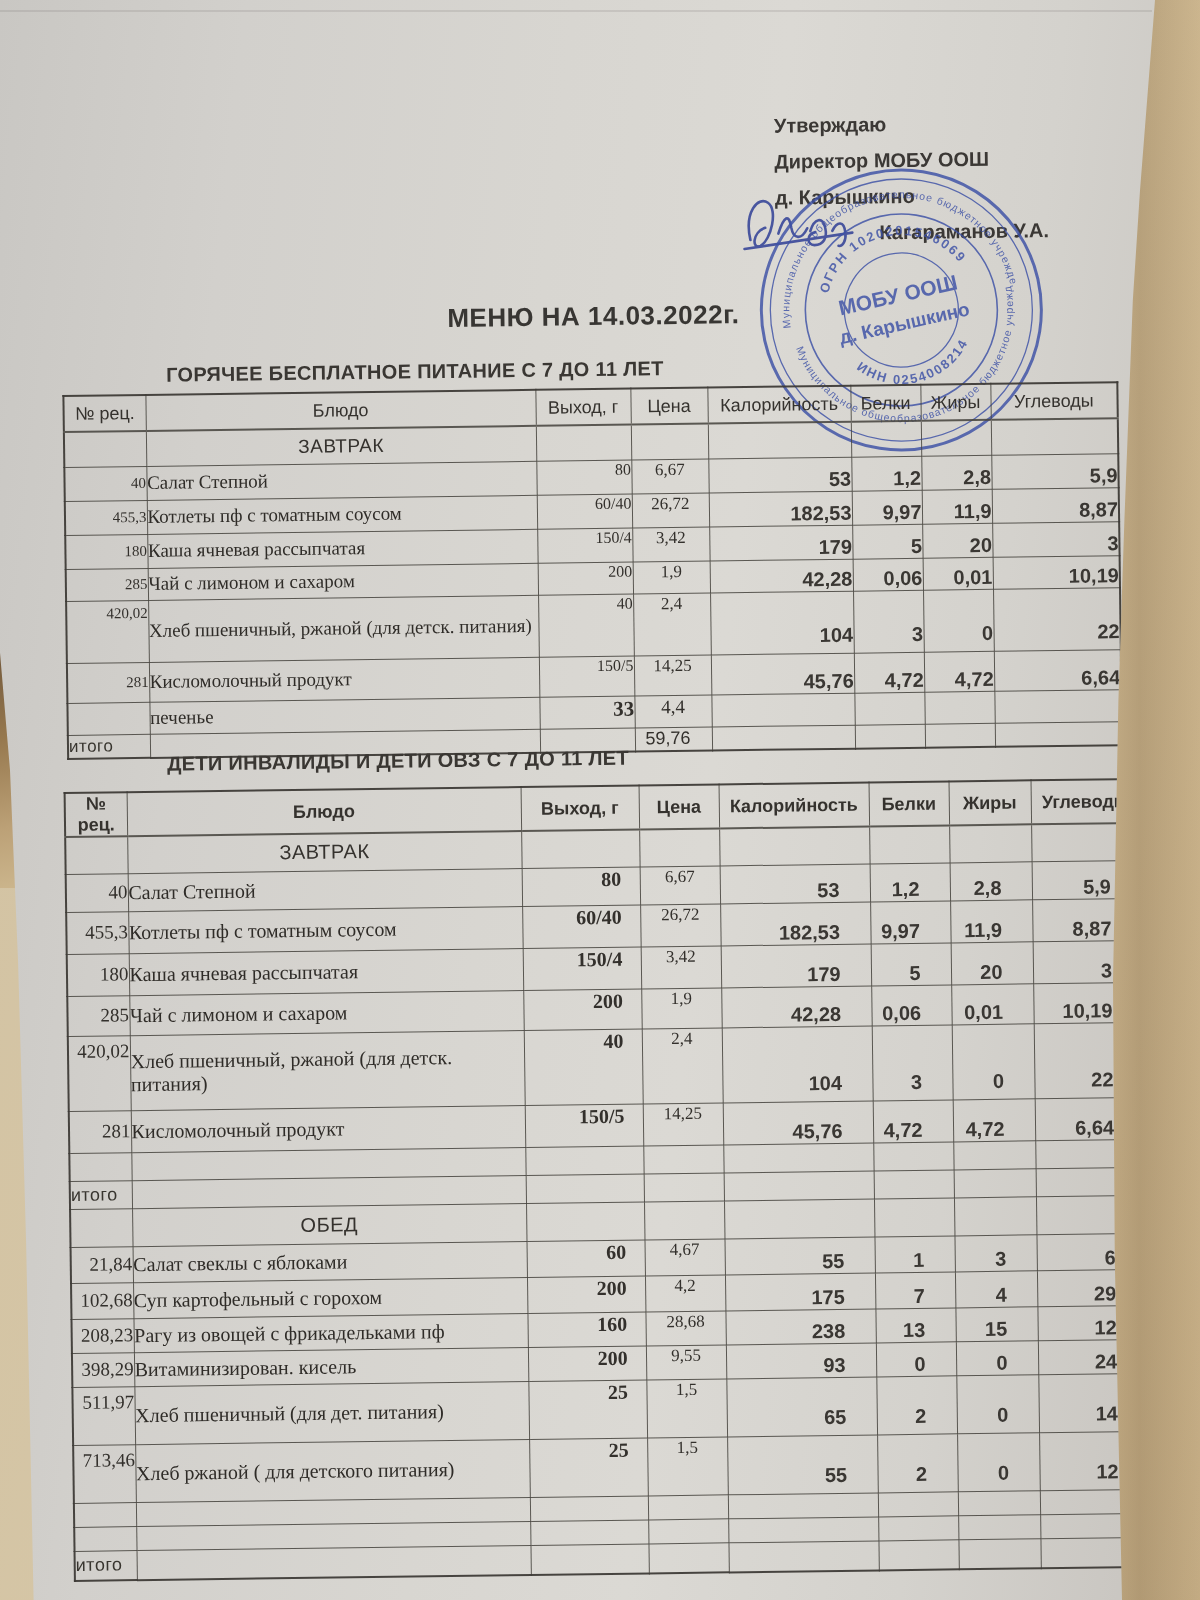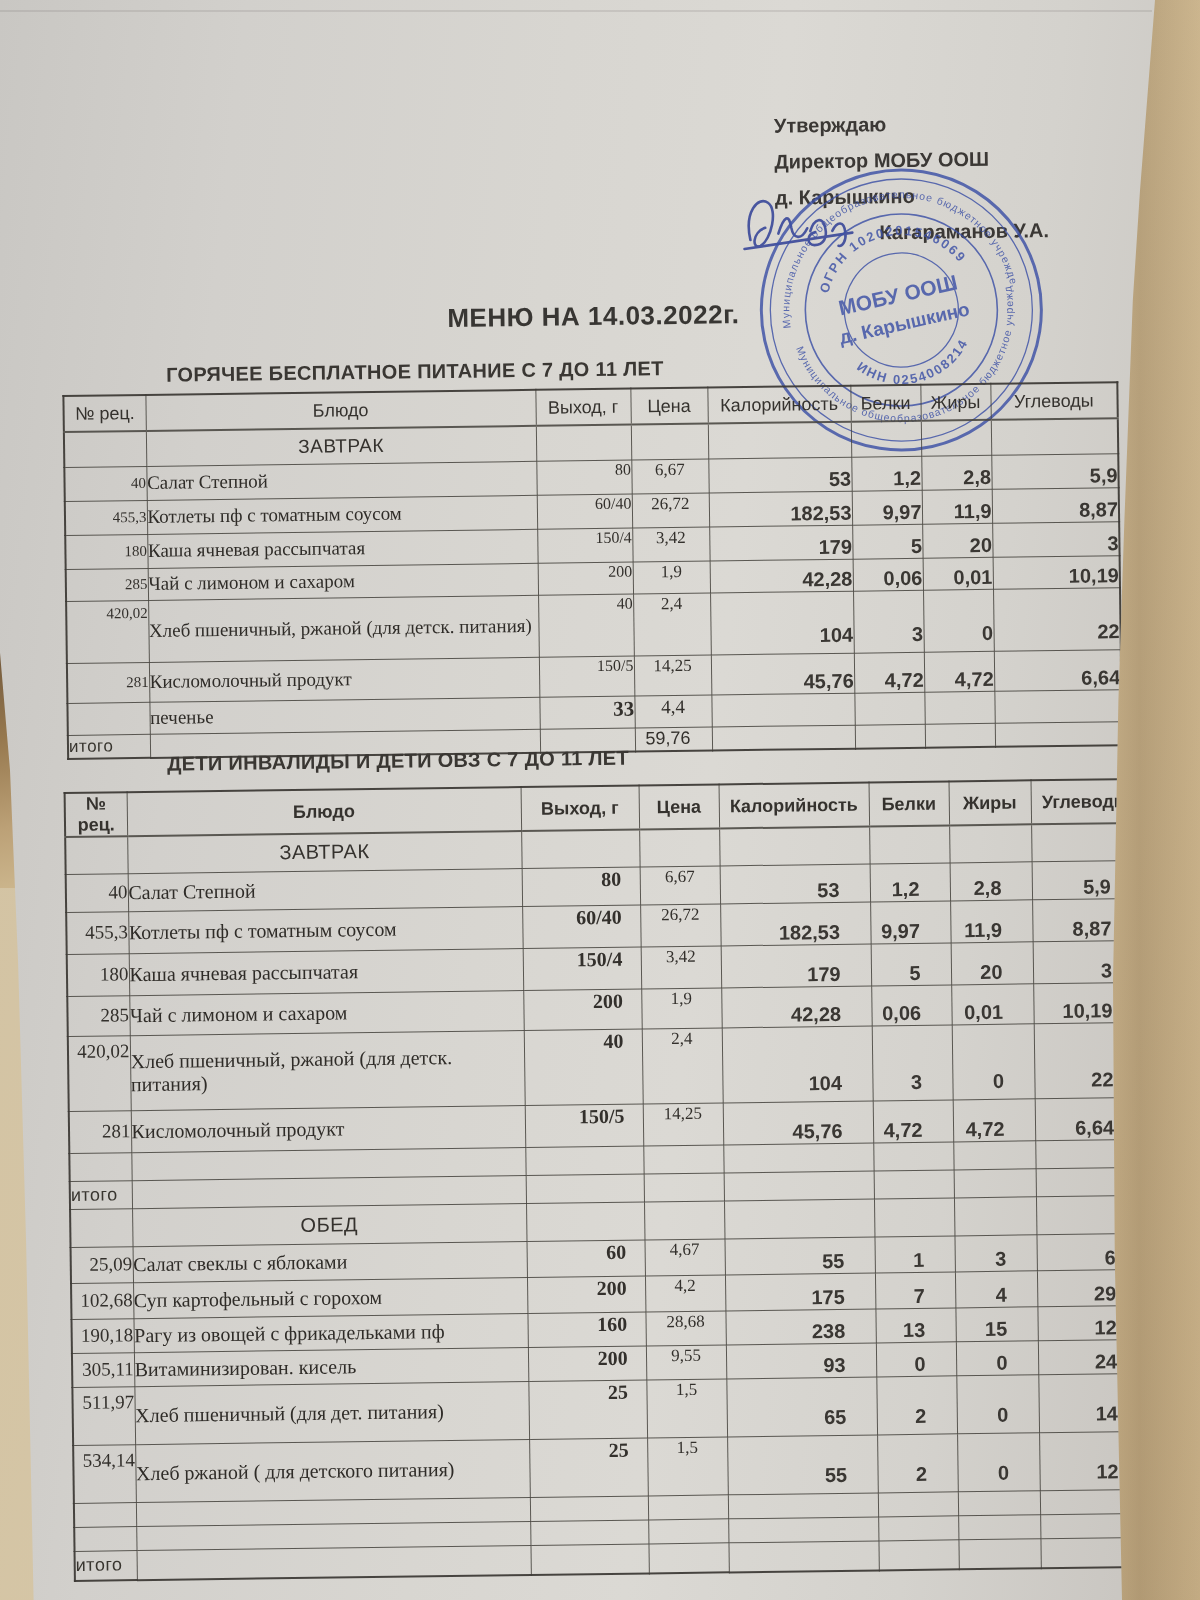"25,09" td.c-rec { text: 25,09 -> 21,84 }
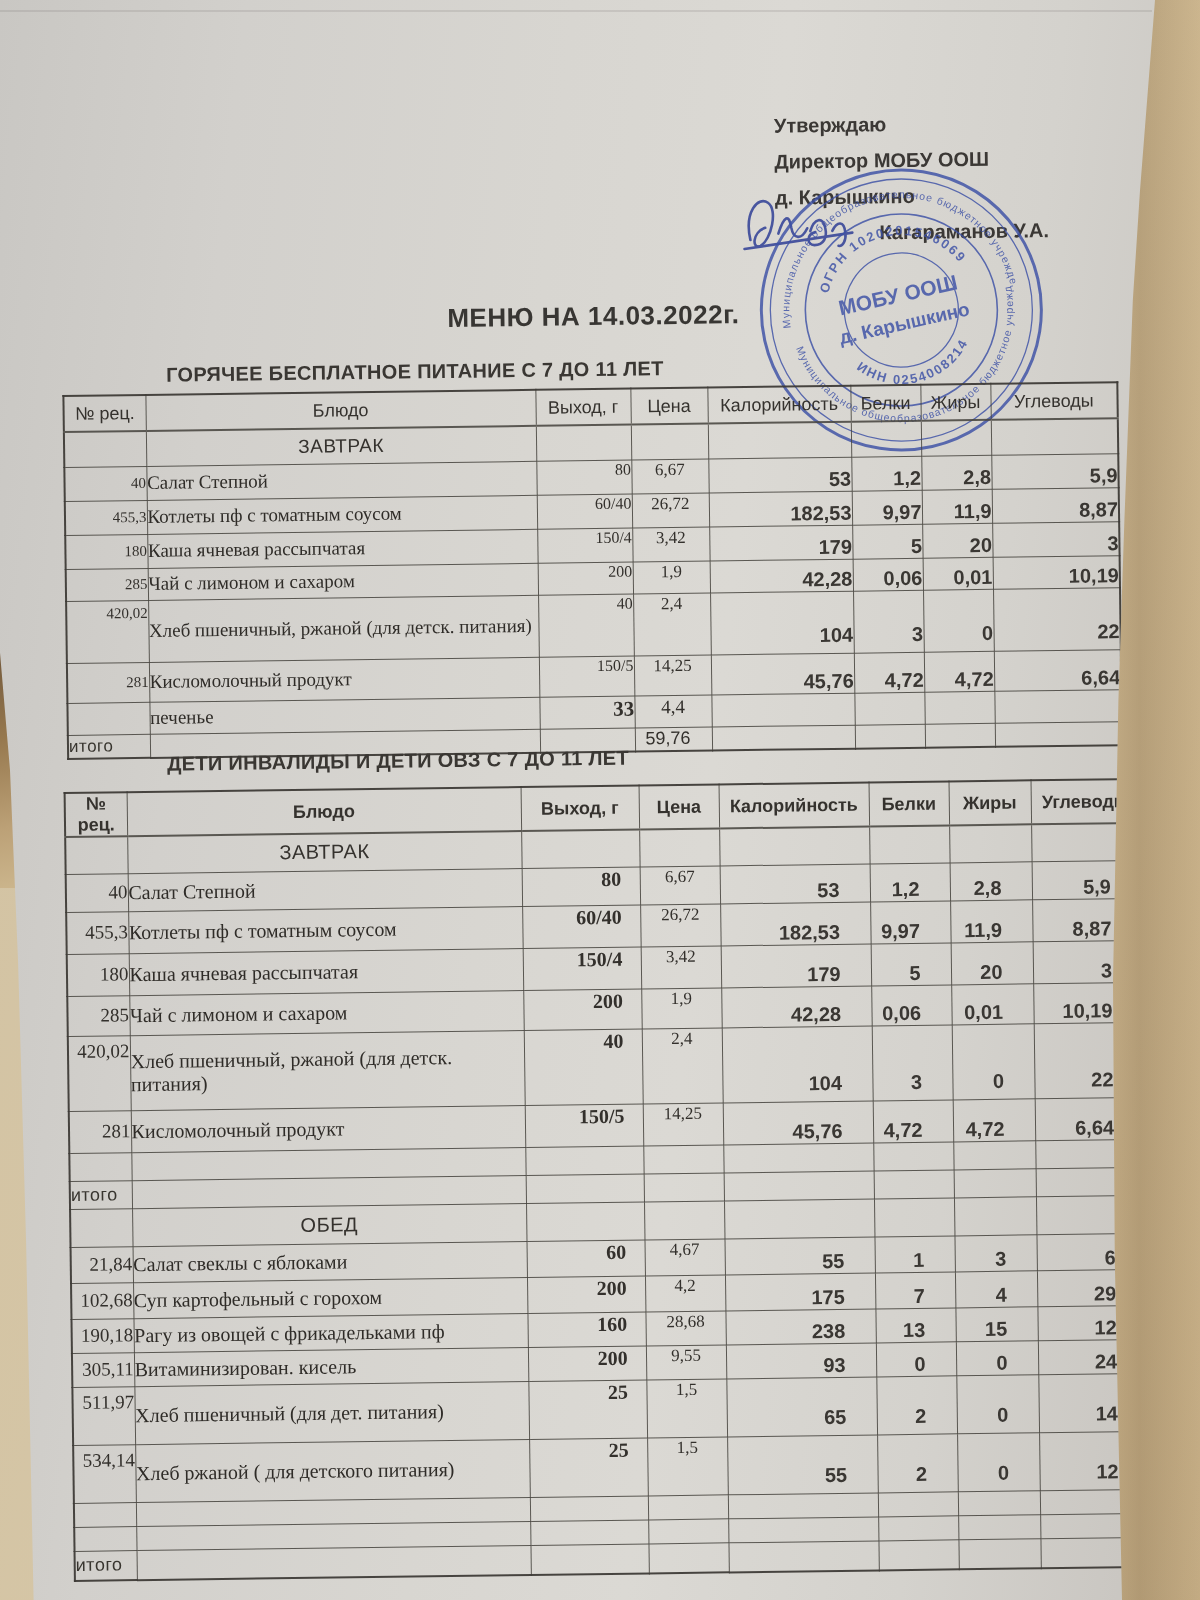"190,18" td.c-rec { text: 190,18 -> 208,23 }
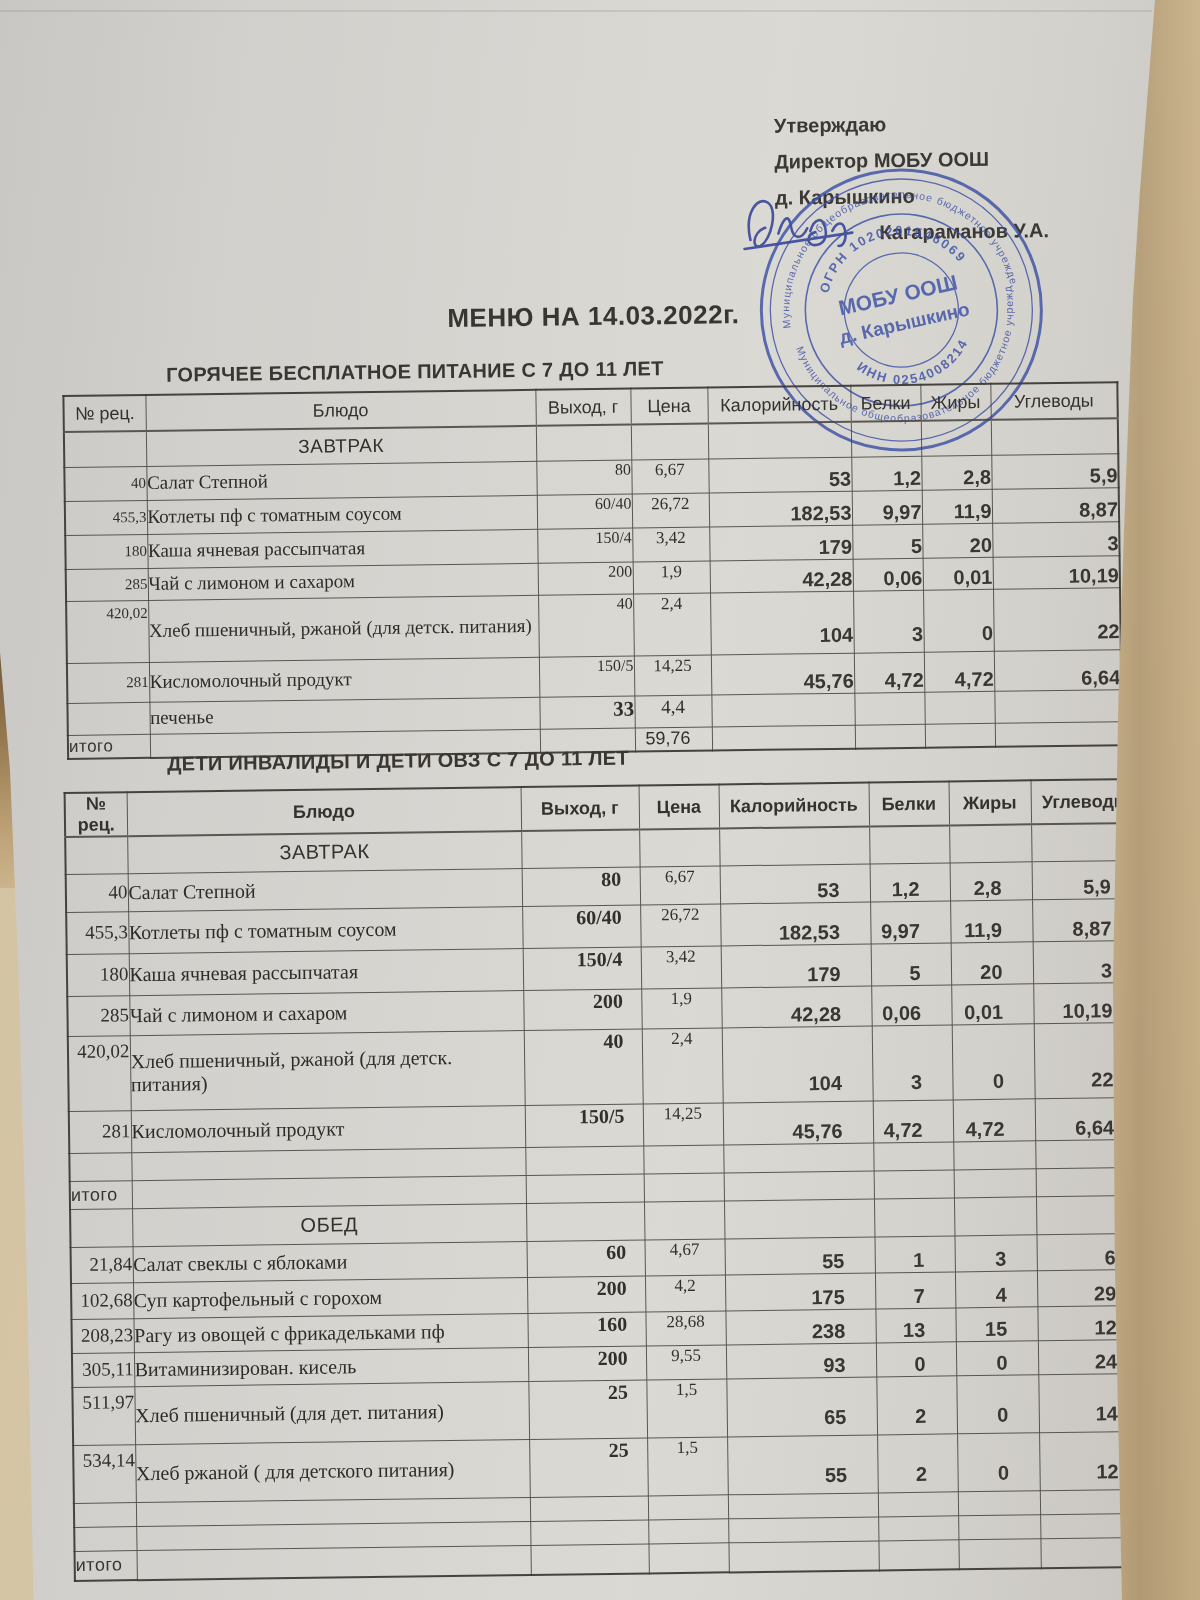"305,11" td.c-rec { text: 305,11 -> 398,29 }
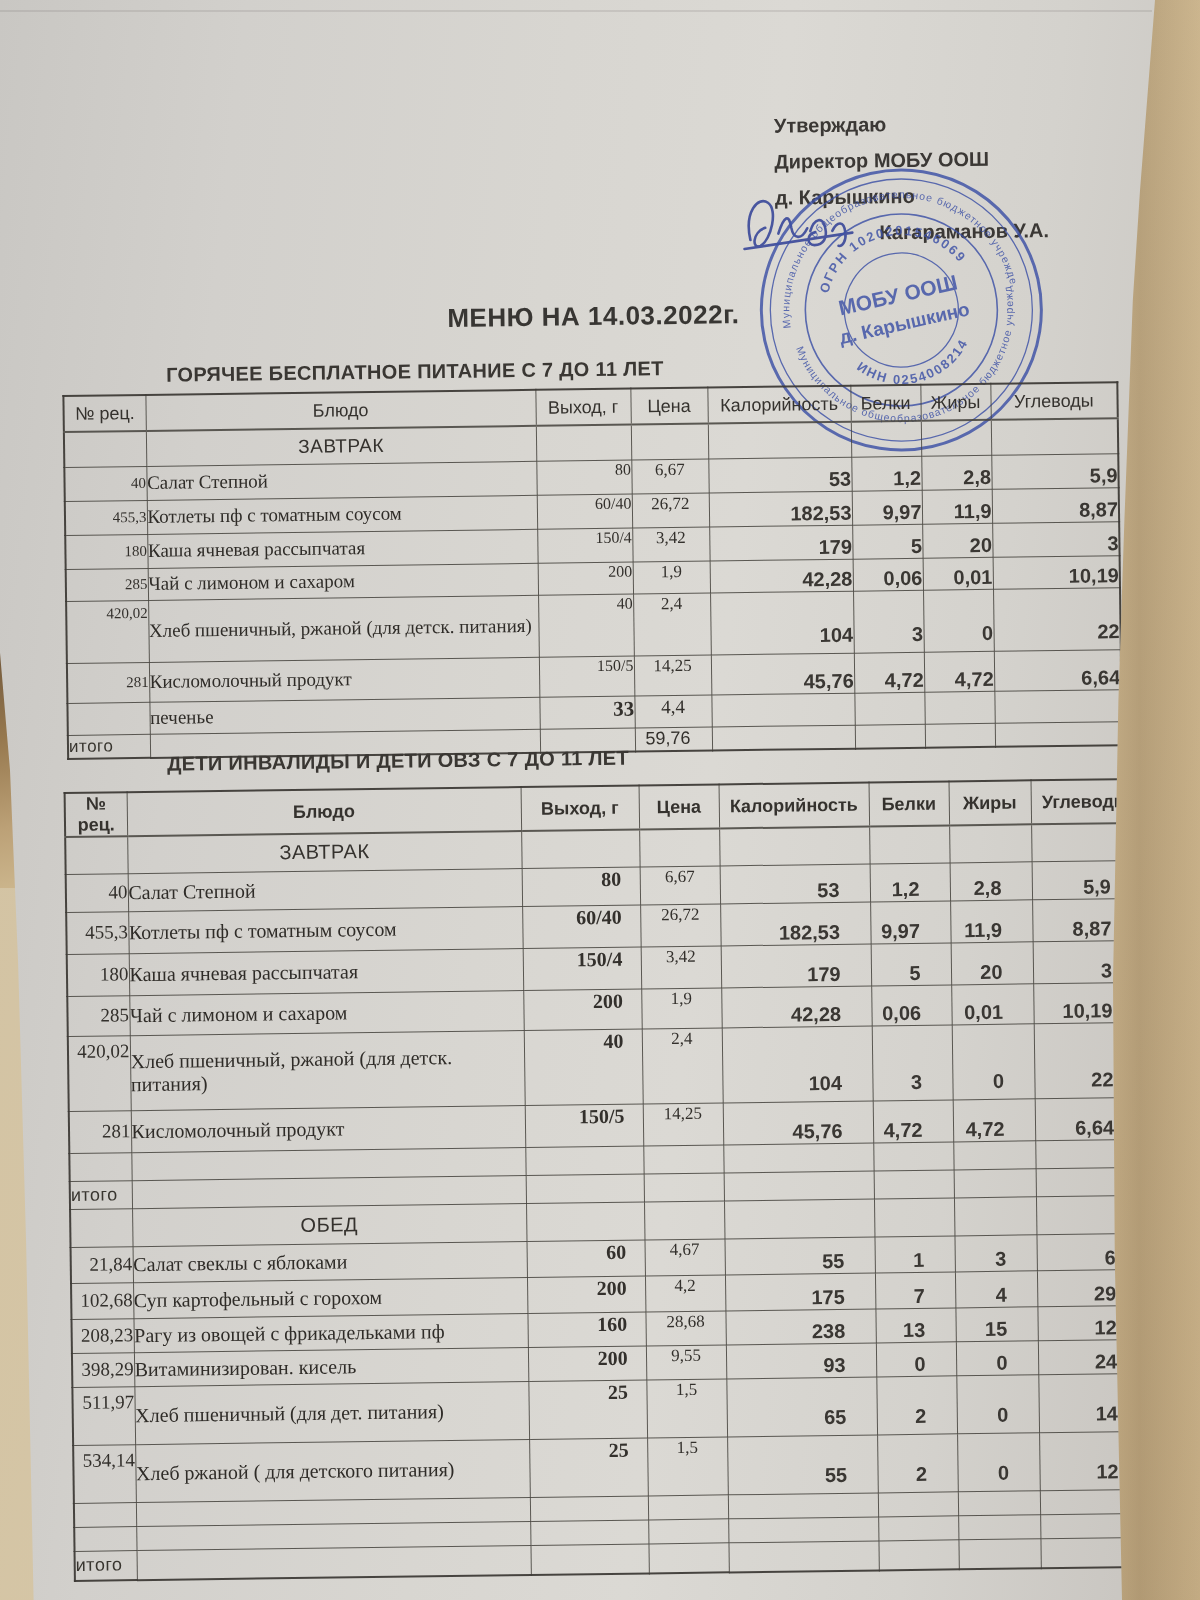"534,14" td.c-rec { text: 534,14 -> 713,46 }
